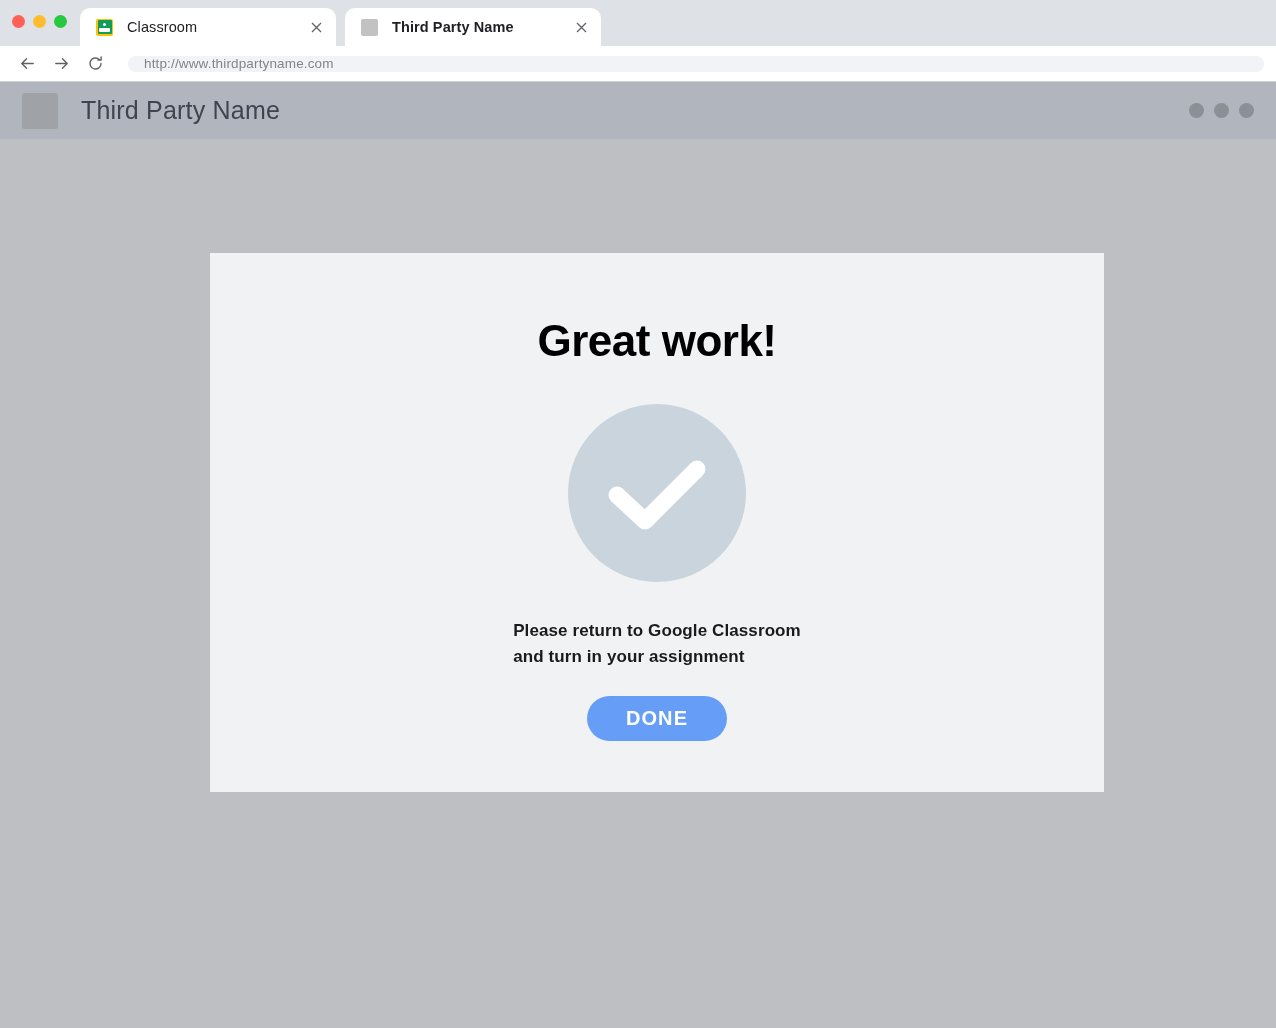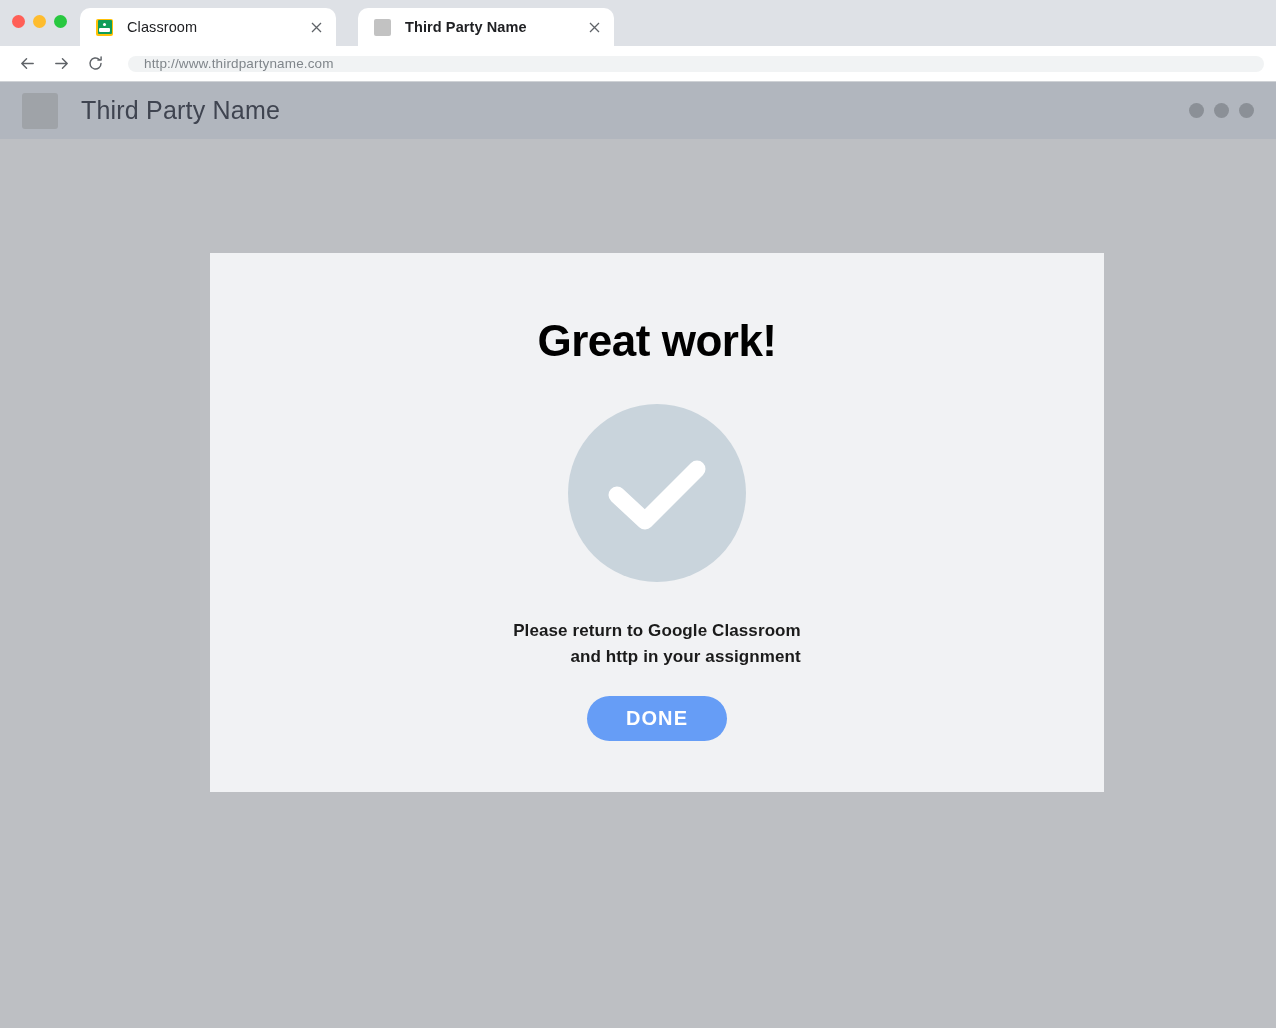"Classroom" .tabs { gap: 13px -> none }
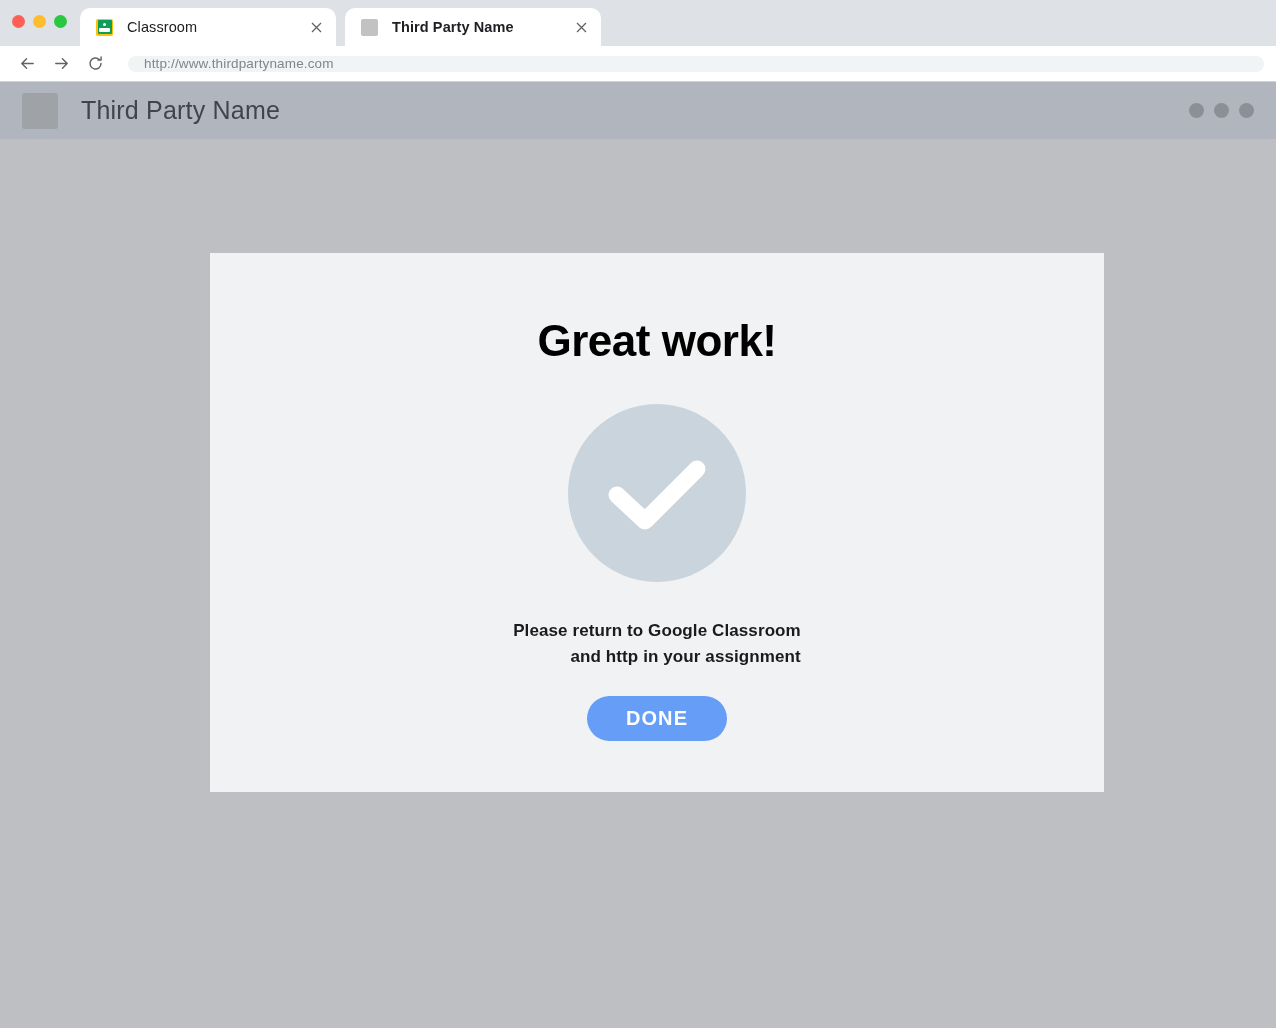"Please return to Google Classroom" .card-message { text-align: right -> left }
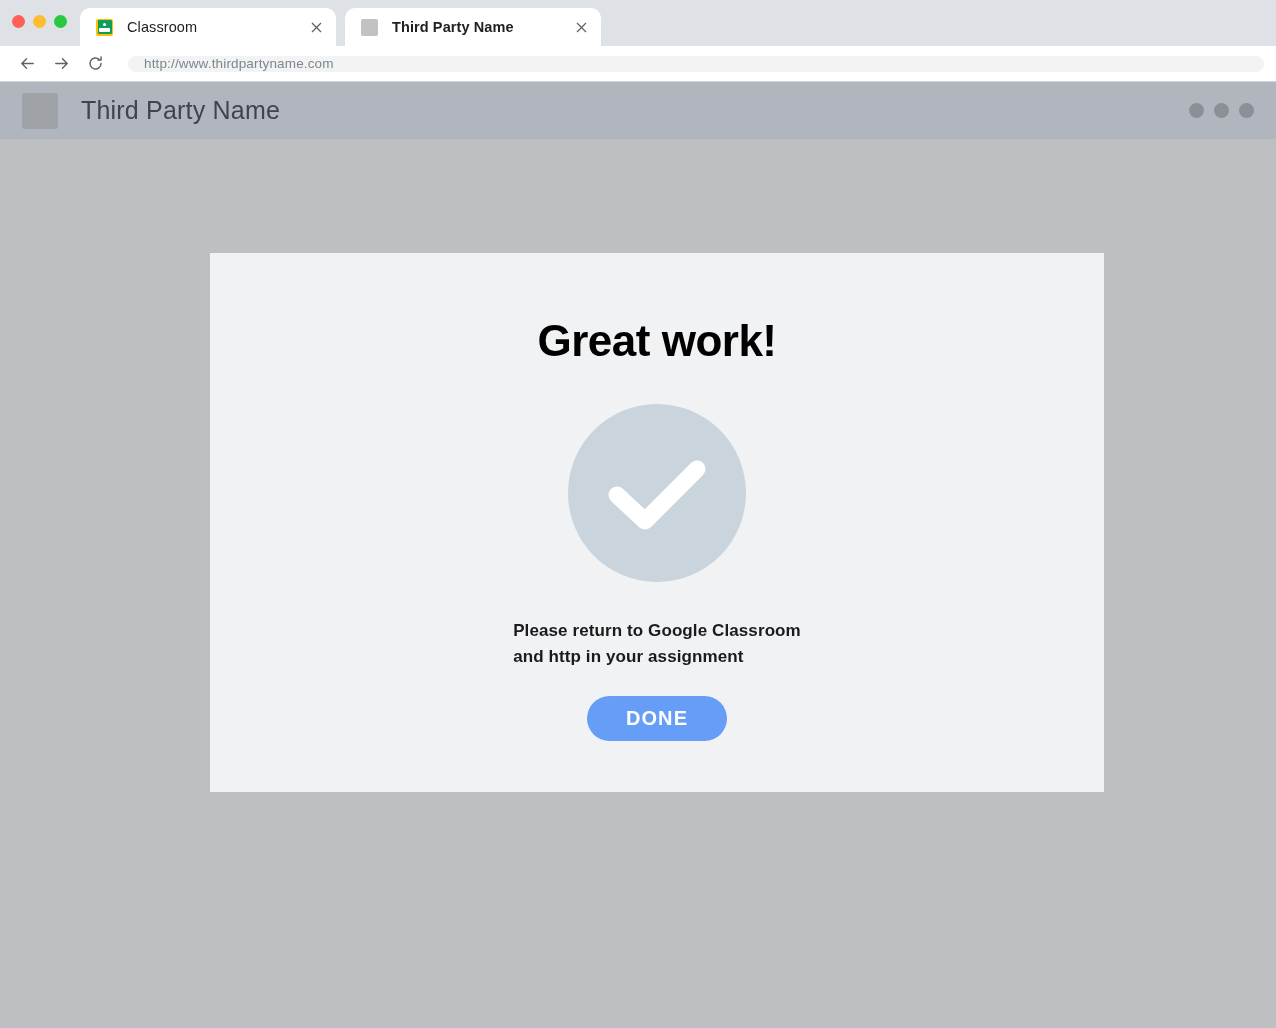"and http in your assignment" div { text: http -> turn }
